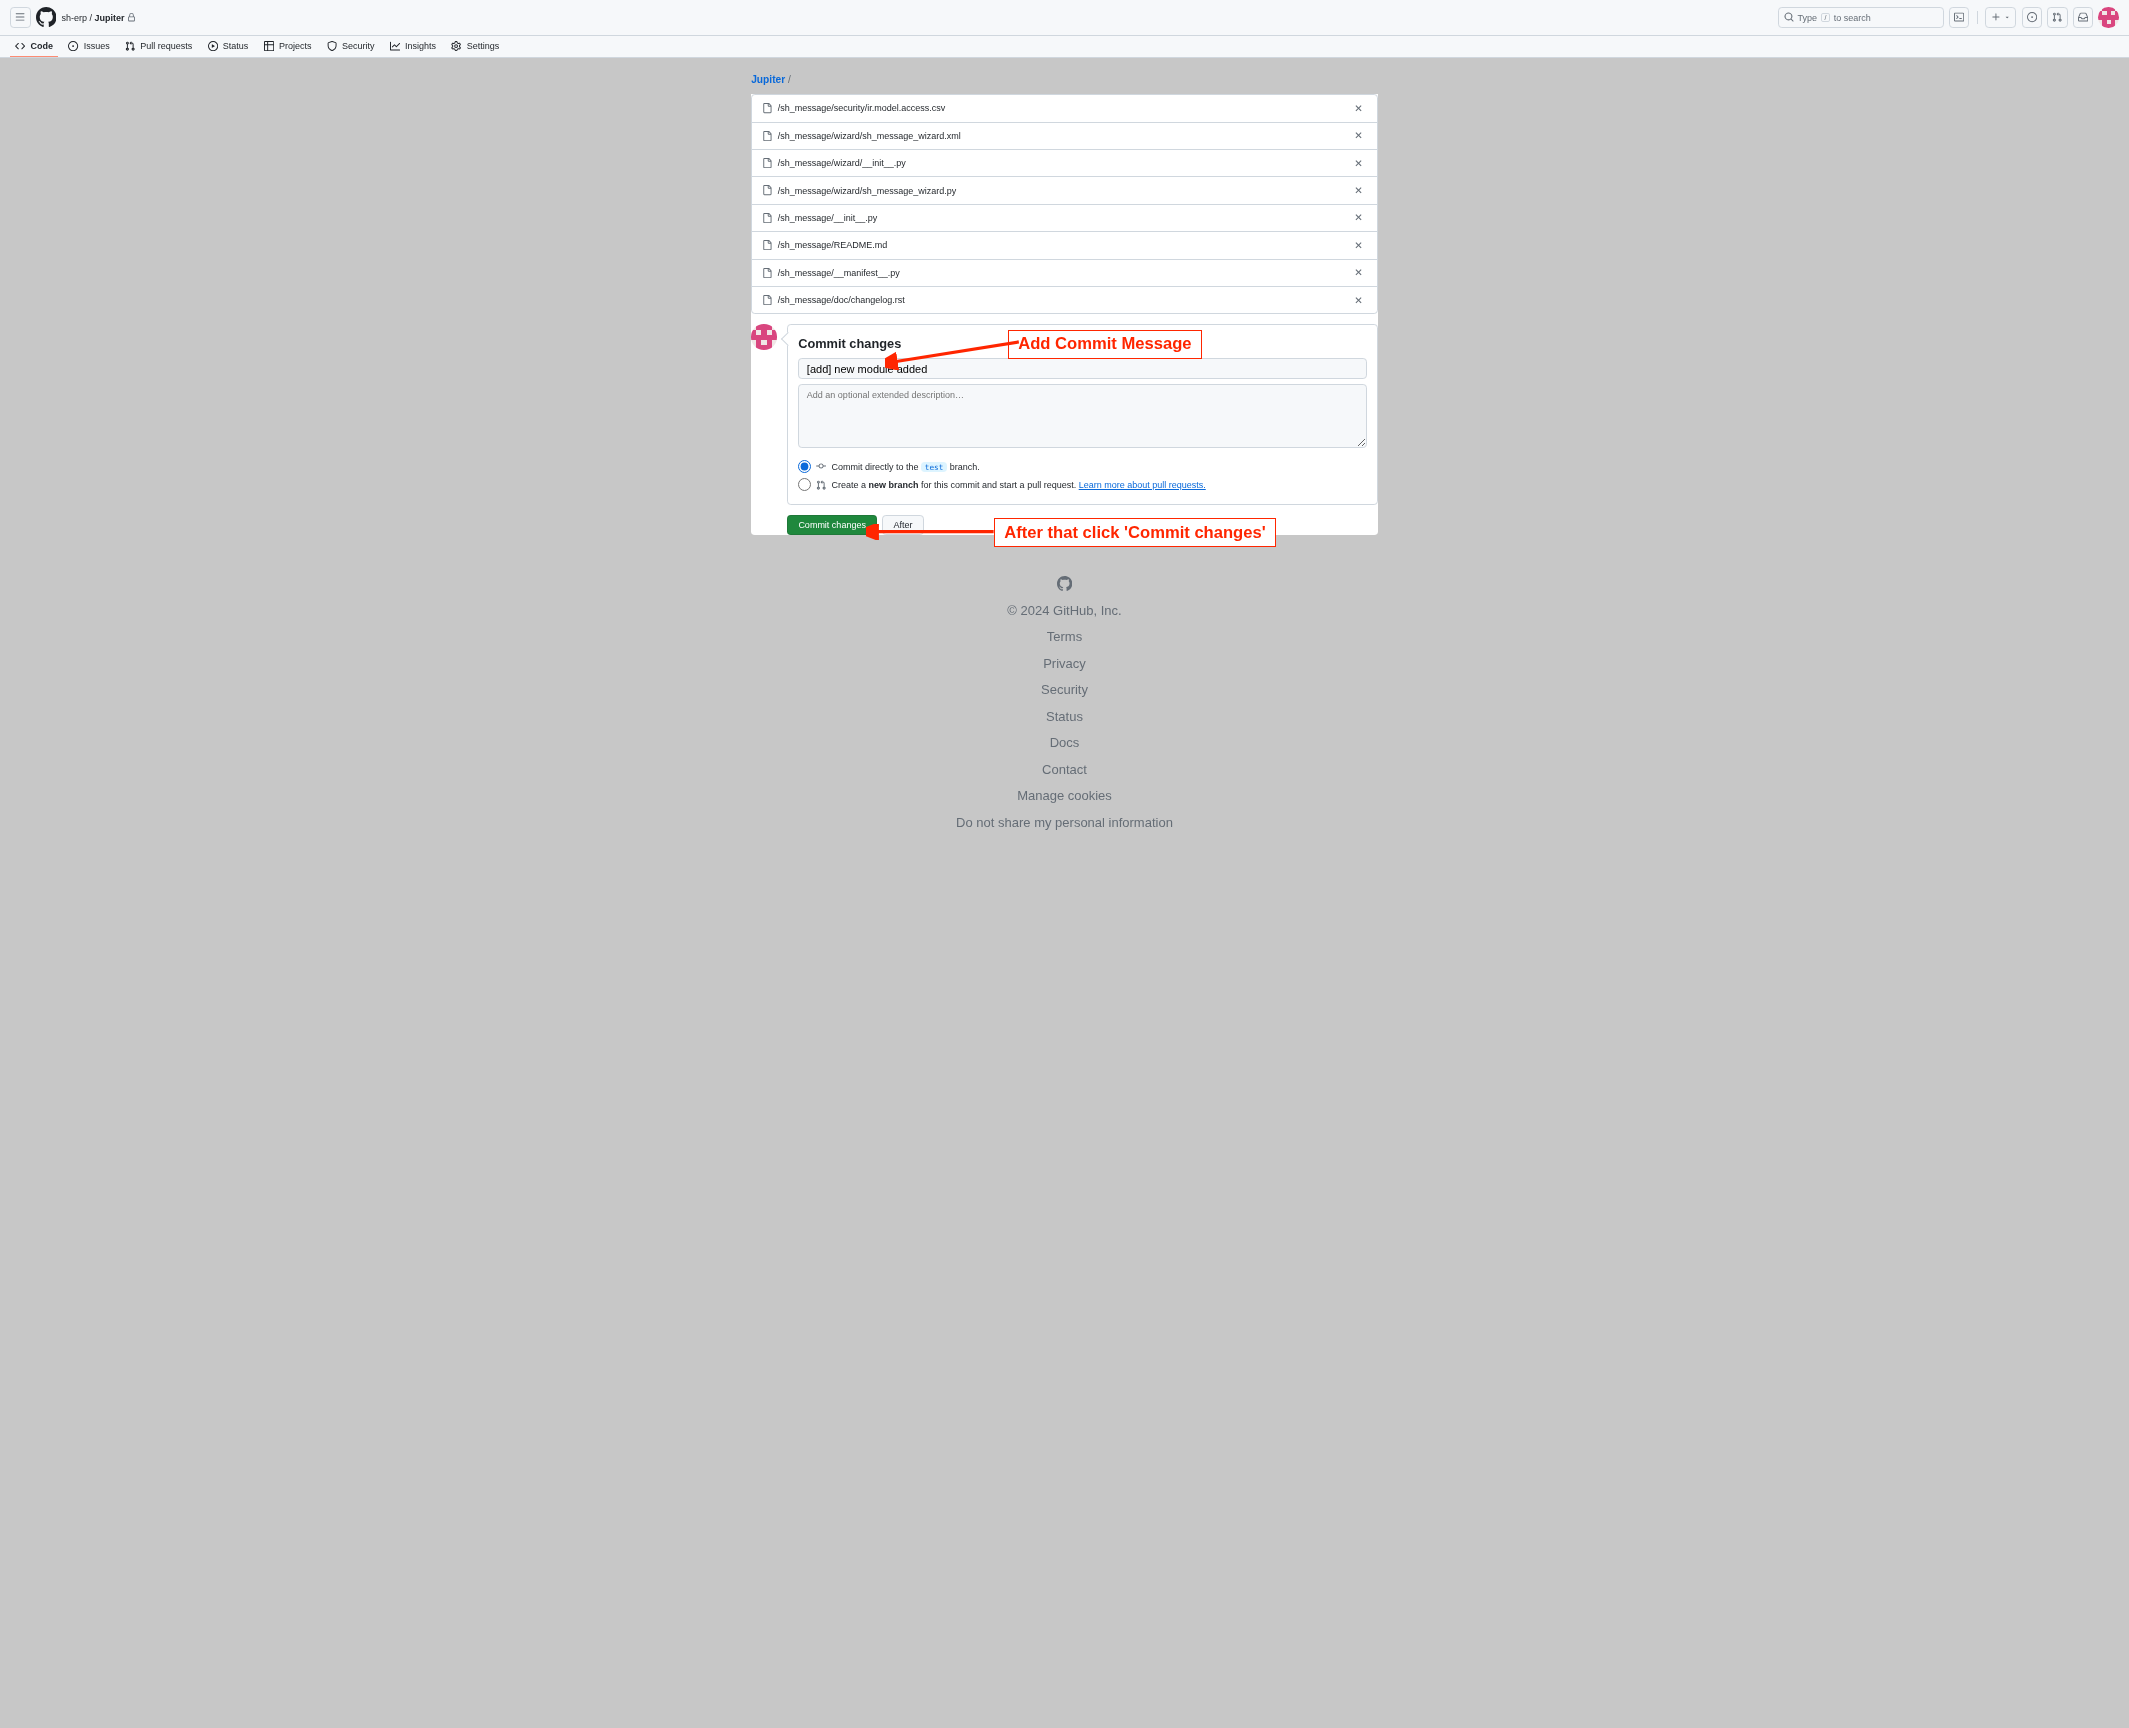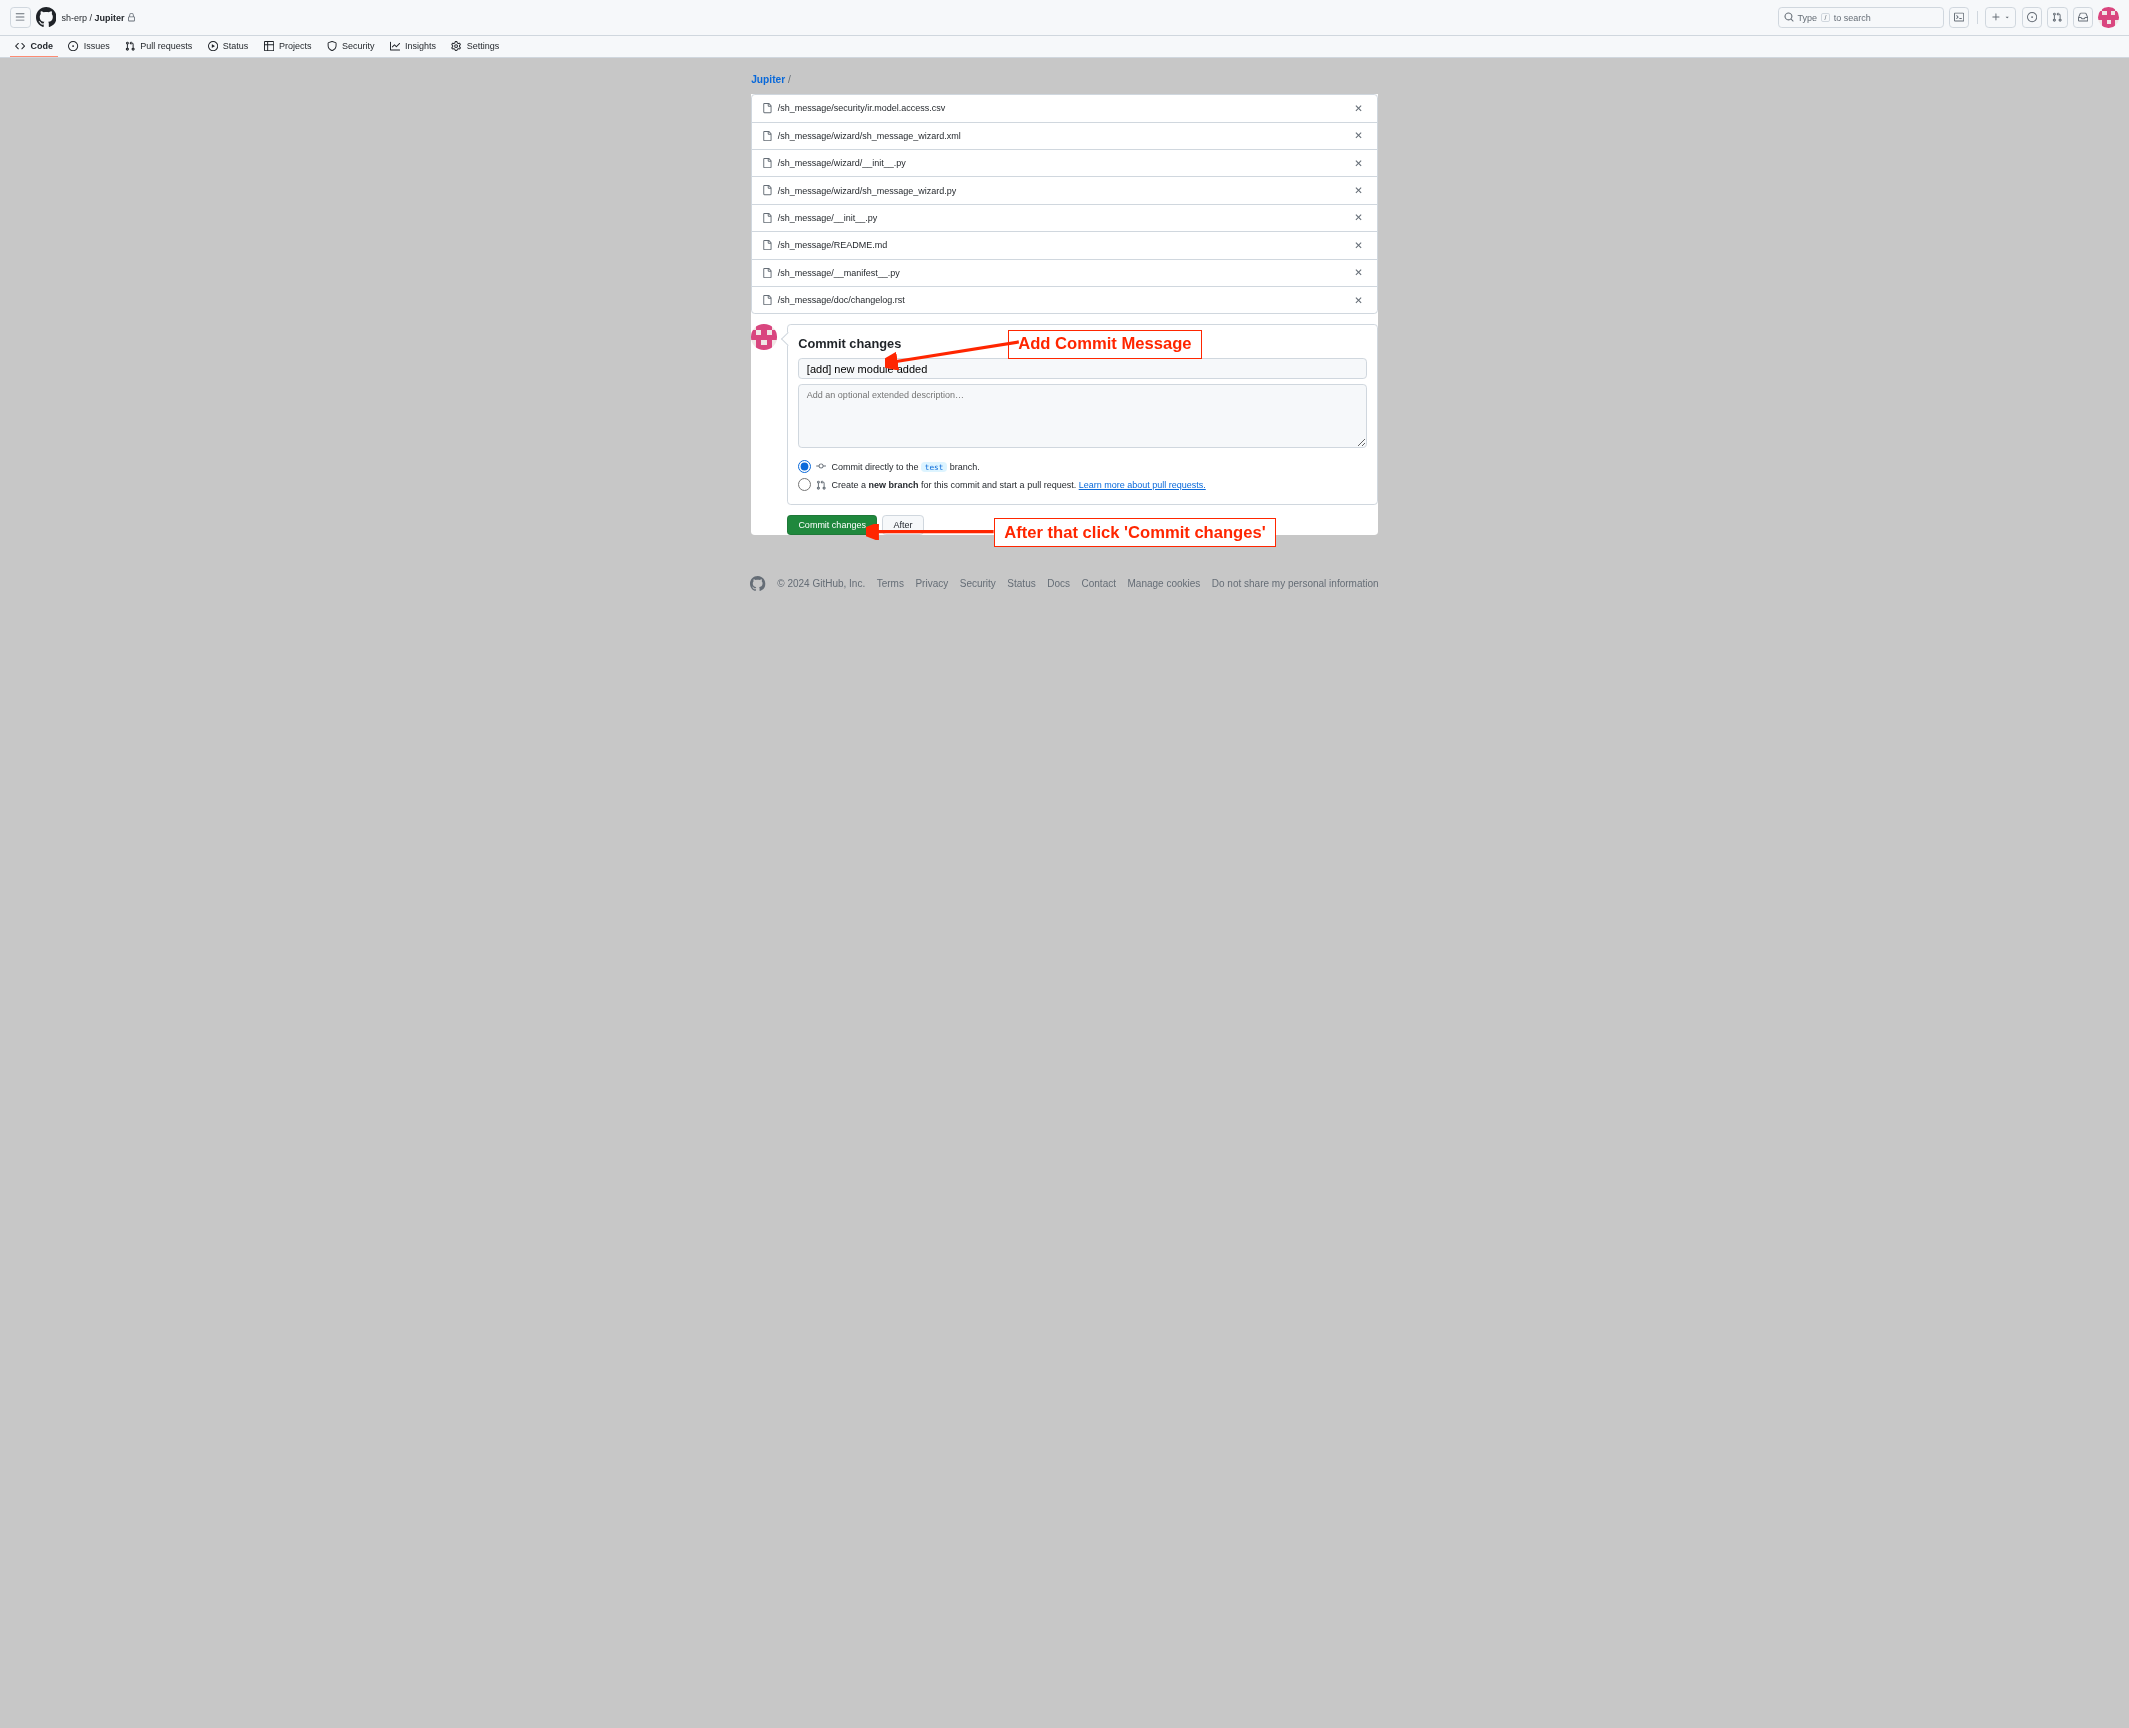"© 2024 GitHub, Inc." .footer { flex-direction: none -> column; font-size: 10px -> 13px }
